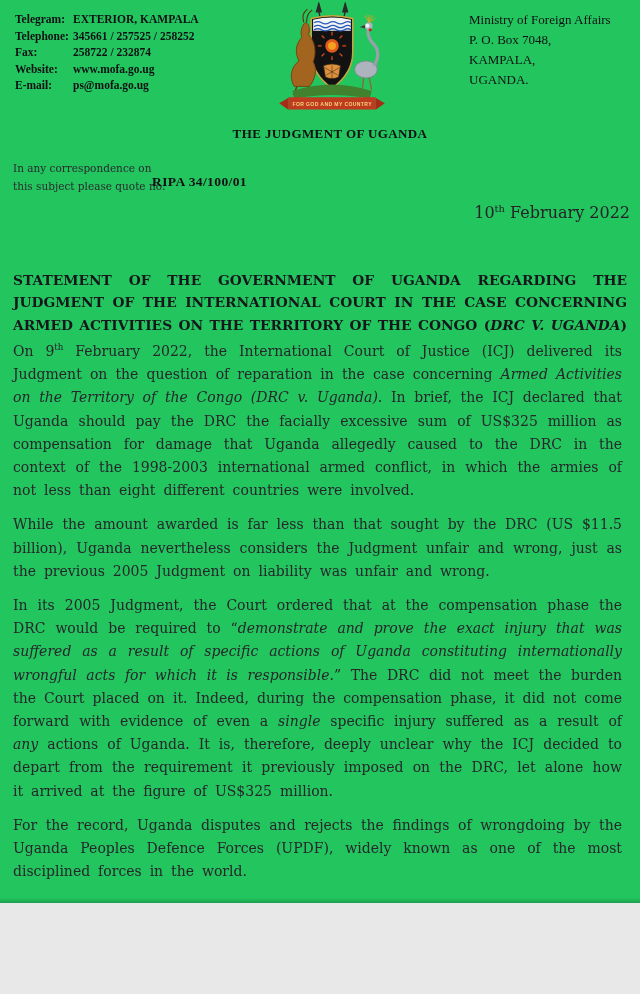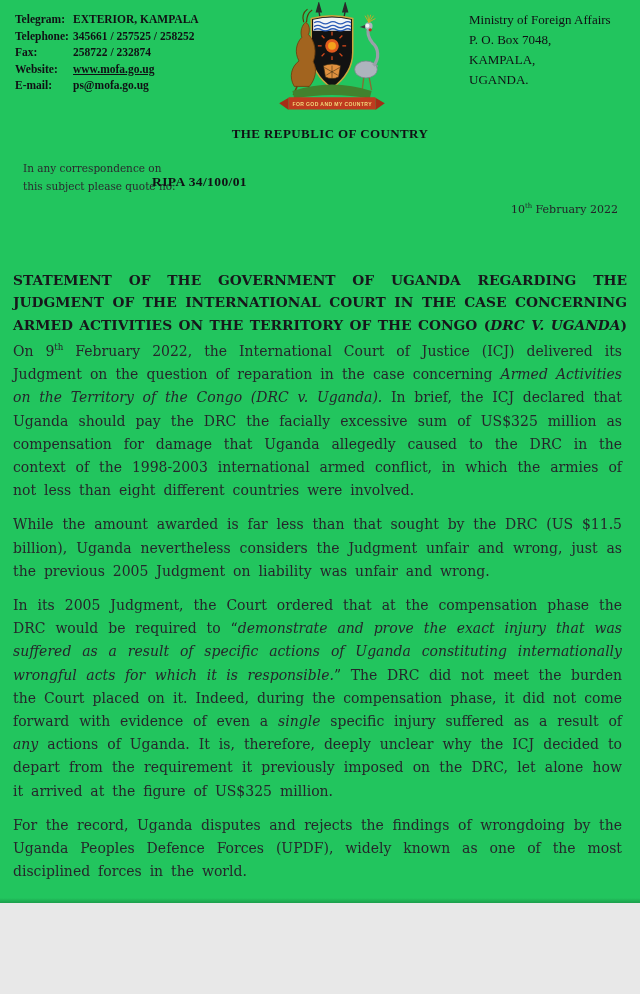"www.mofa.go.ug" .contact-value.u { text-decoration: underline -> none }
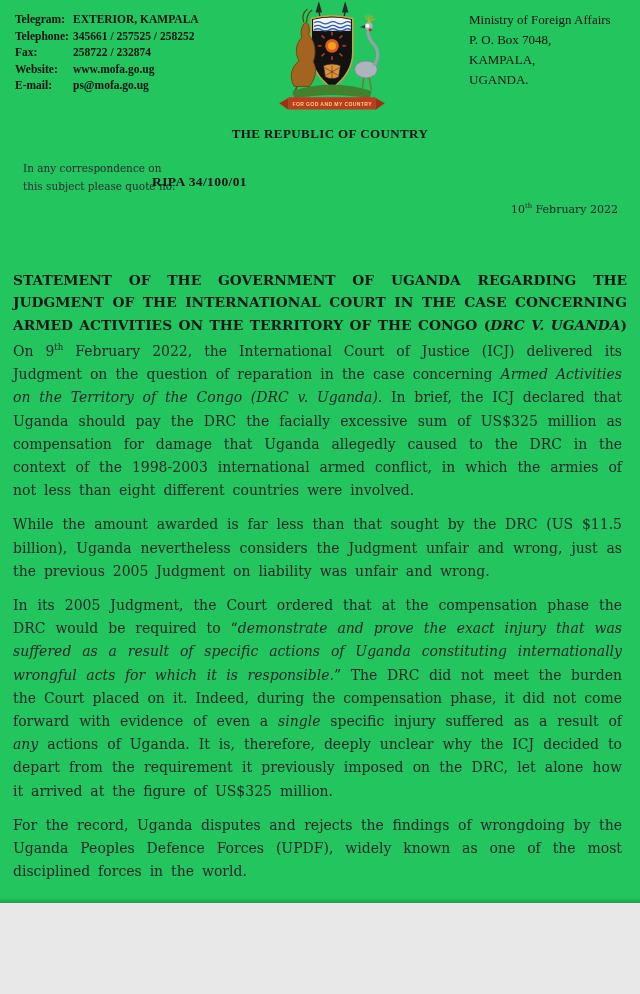"THE REPUBLIC OF COUNTRY" div.republic { text: REPUBLIC OF COUNTRY -> JUDGMENT OF UGANDA }
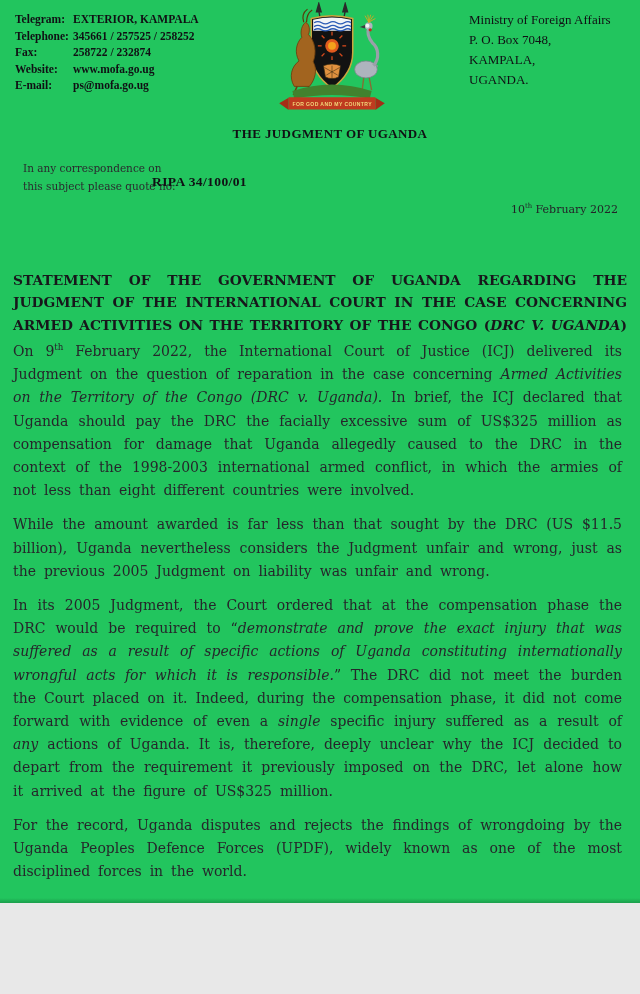"In any correspondence on" .refnote { left: 23px -> 13px }
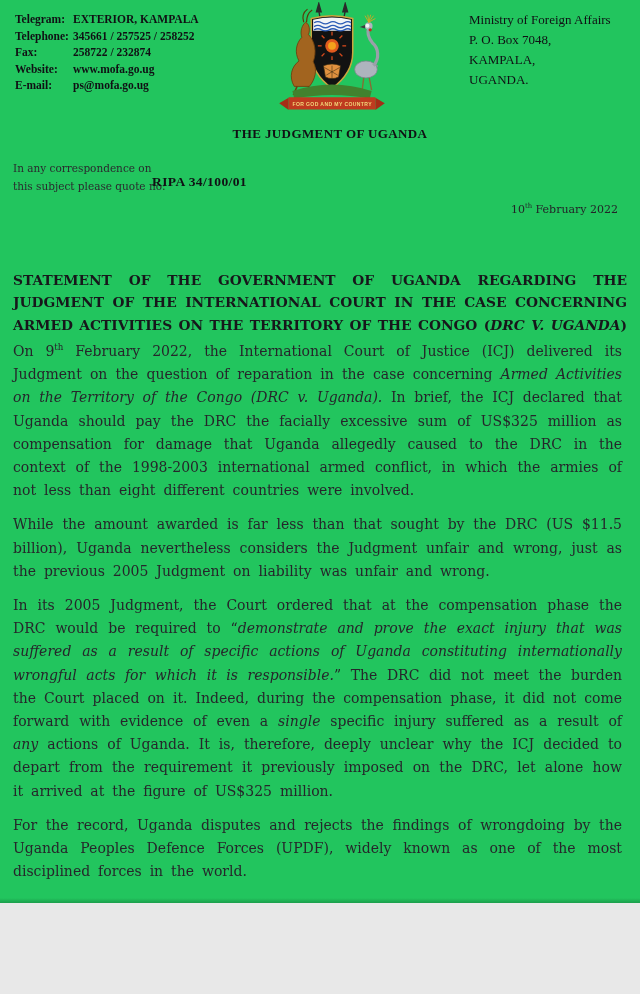"10th February 2022" .dateline { font-size: 11px -> 16px; right: 22px -> 10px }
